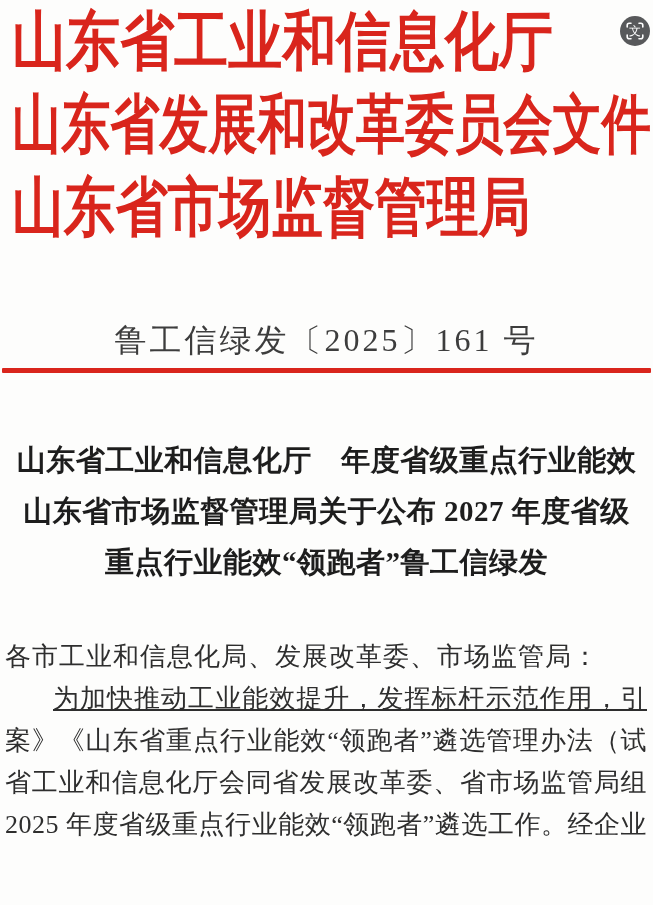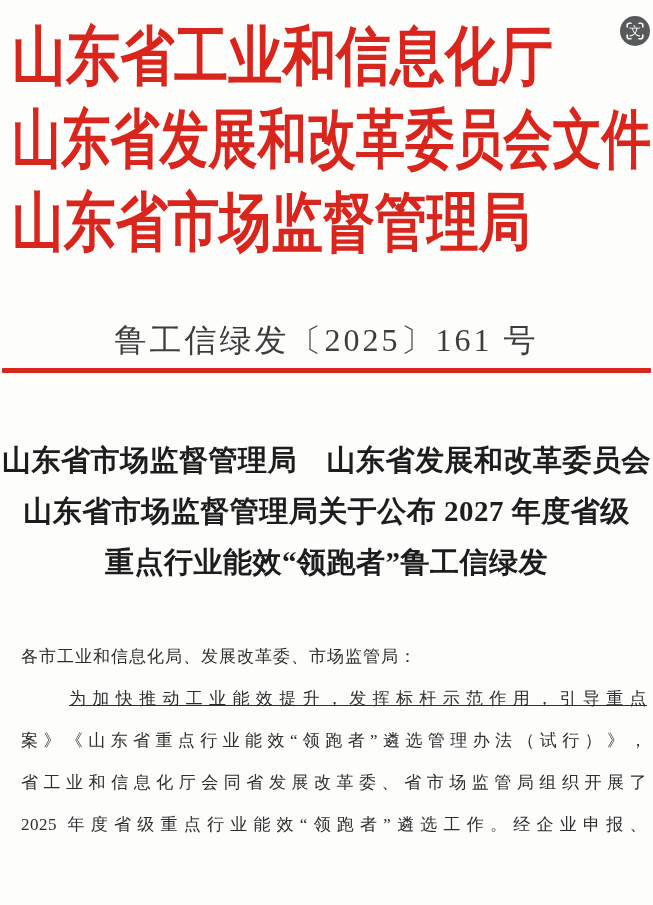"山东省工业和信息化厅" .red-line { align-items: flex-end -> flex-start; font-family: Liberation Mono, monospace -> none }
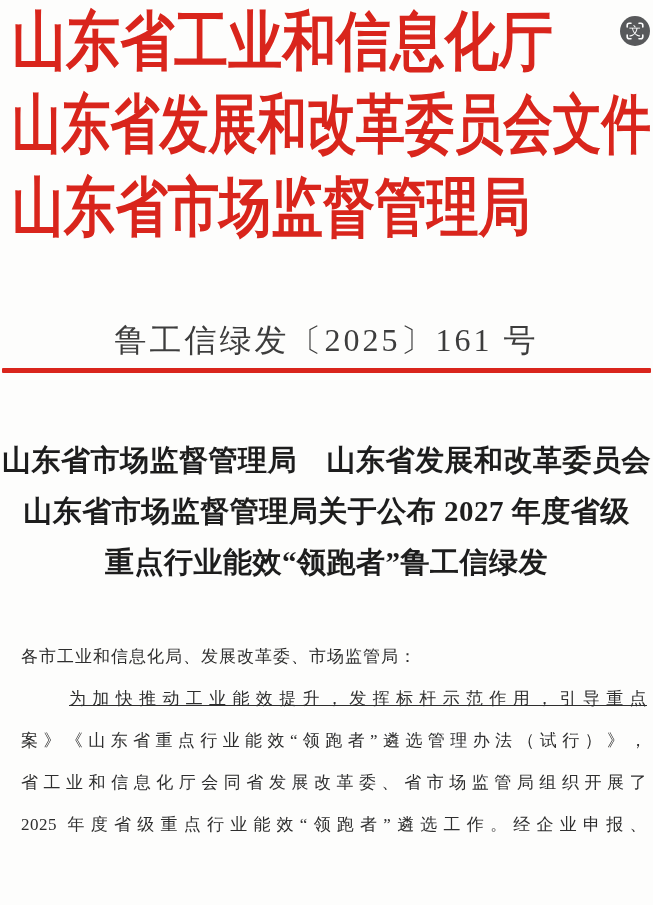"山东省市场监督管理局 山东省发展和改革委员会" div.title-line { text: 市场监督管理局　山东省发展和改革委员会 -> 工业和信息化厅　年度省级重点行业能效 }
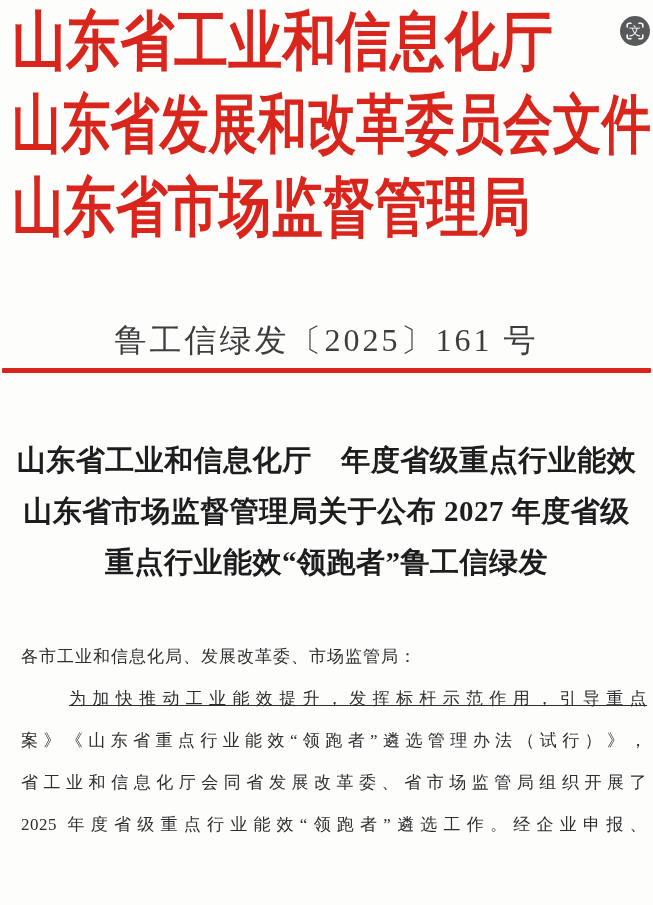"各市工业和信息化局、发展改革委、市场监管局：" .doc-body { font-size: 17px -> 26px; margin-left: 16px -> none }
